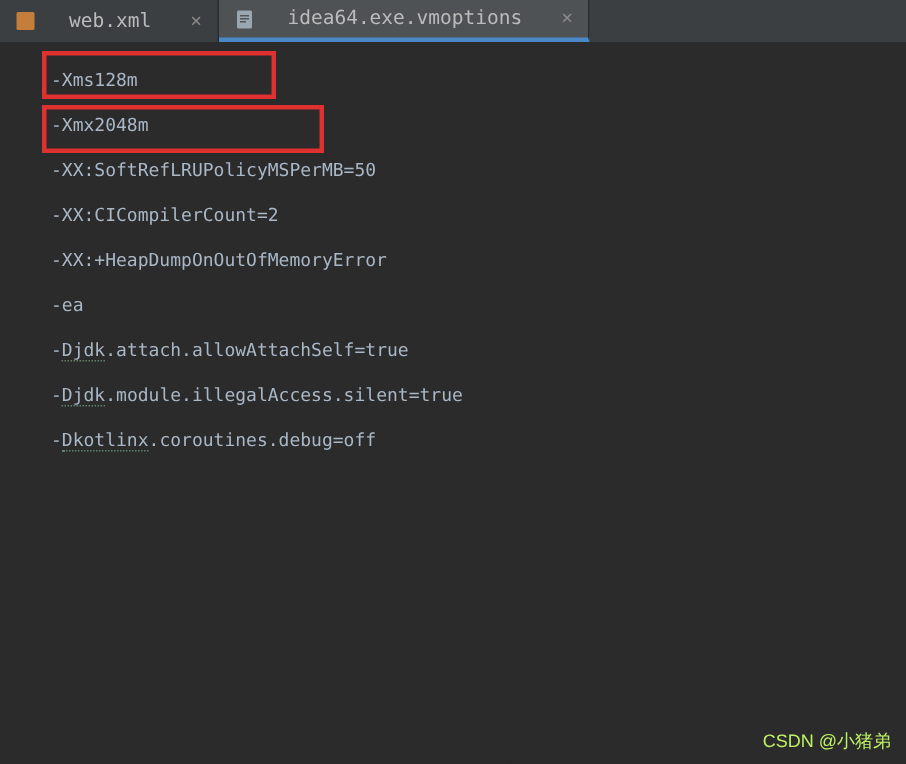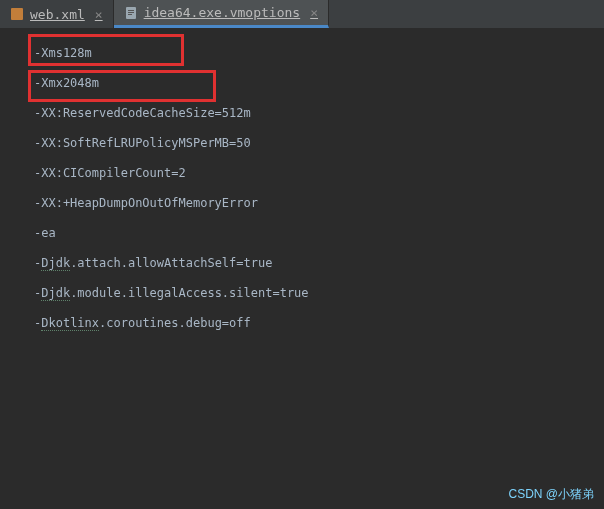"web.xml" .tab { gap: 6px -> 22px; text-decoration: underline -> none }
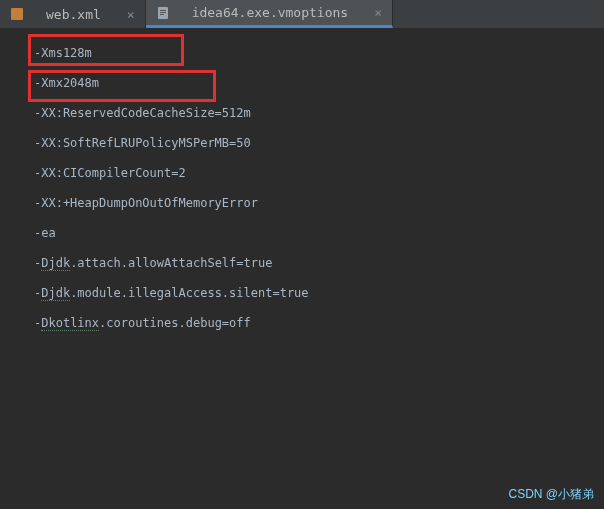"-XX:ReservedCodeCacheSize=512m" div.code-line { html: <div>-XX:ReservedCodeCacheSize=512m</div> -> none }
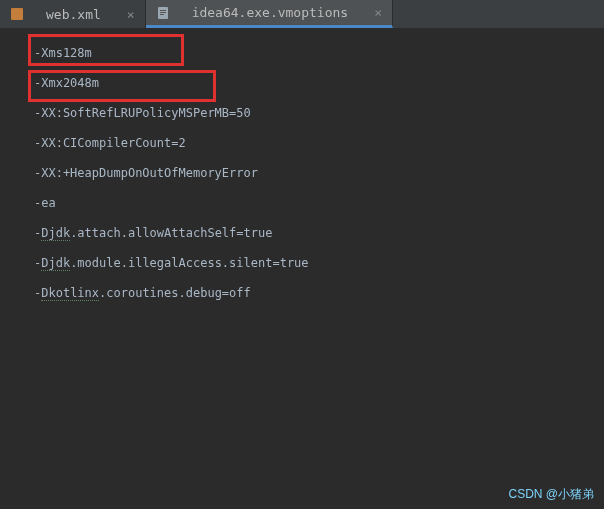"CSDN @小猪弟" .watermark { color: #7dd3fc -> #bef264 }
